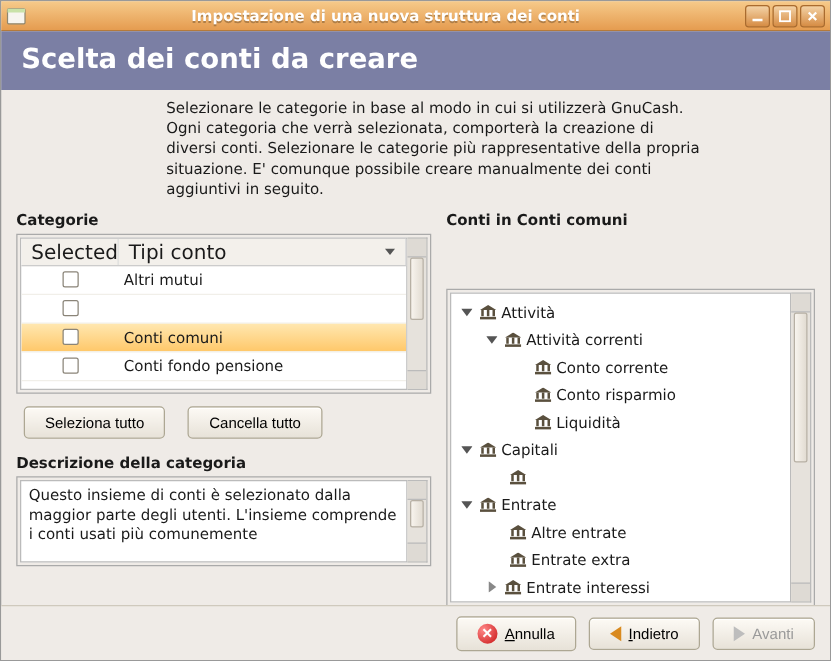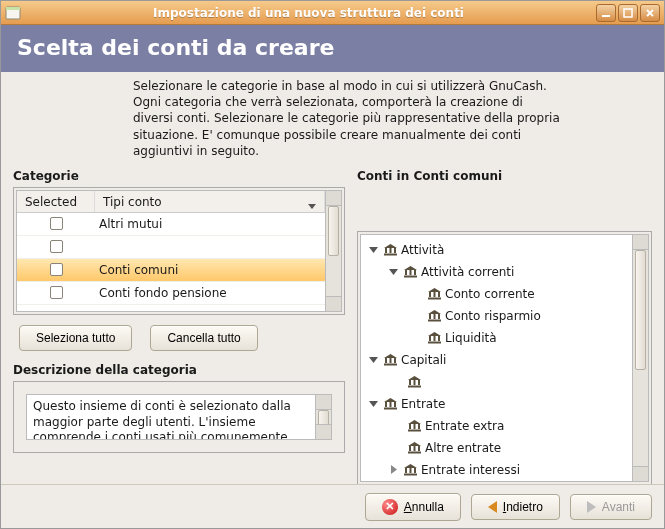"Selected" .cat-head .hcell { align-items: flex-end -> center; font-size: 12px -> 16px }
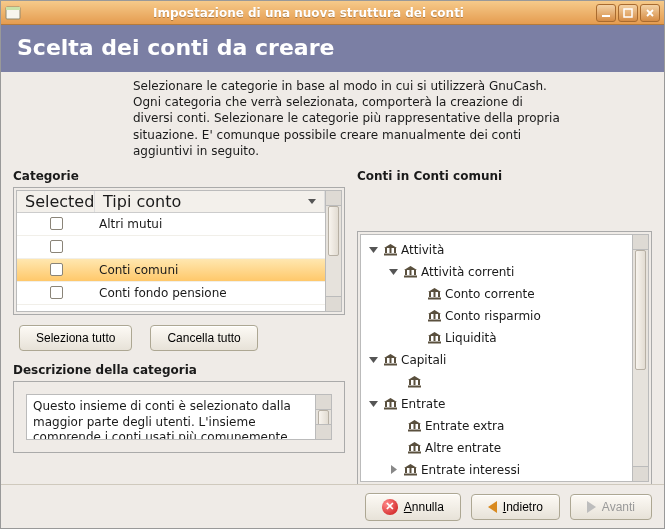"Questo insieme di conti è" .descframe { padding: 12px -> 2px }
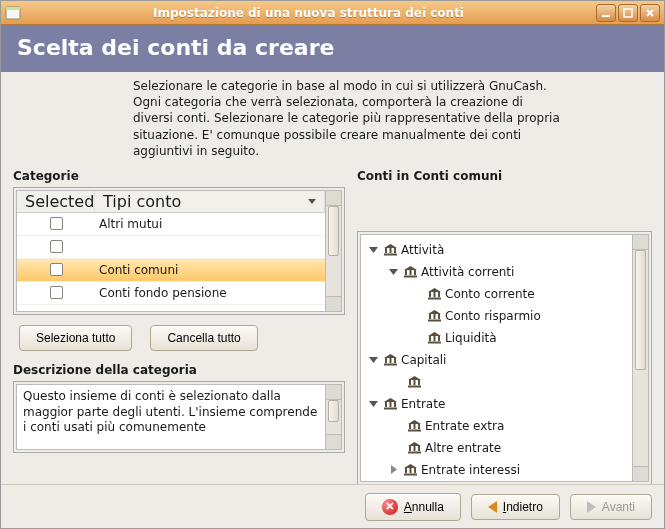"Entrate extra" div.tree-item { order: before "Altre entrate" -> after "Altre entrate" }
